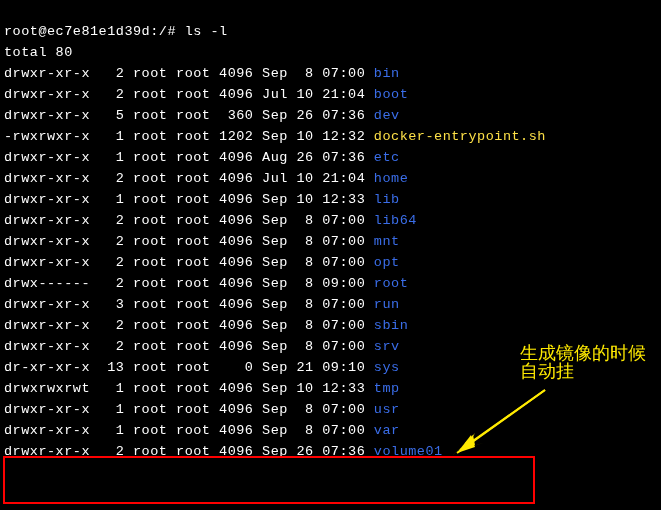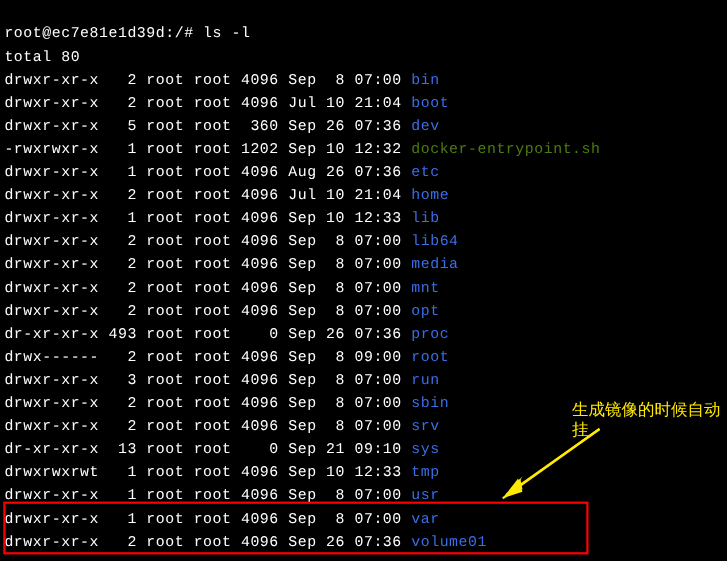"docker-entrypoint.sh" .green { color: #4d7c0f -> #fde047 }
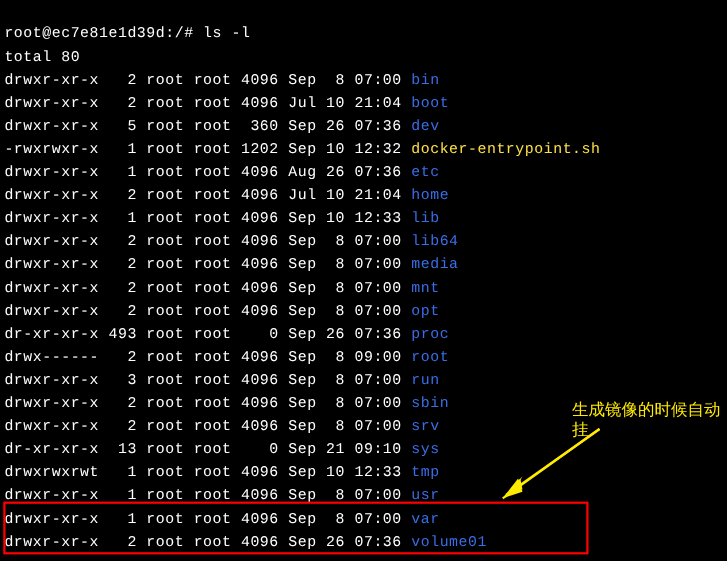"drwxr-xr-x 2 root root 4096 Sep 8 07:00 media" div.line { html: <div><span>drwxr-xr-x 2 root root 4096 Sep 8 07:00 </span><span>media</span></div> -> none }
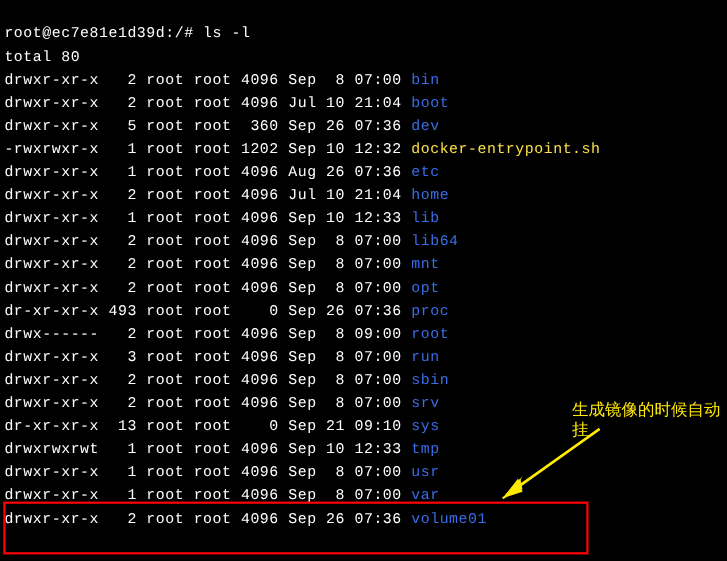"dr-xr-xr-x 493 root root 0" div.line { html: <div><span>dr-xr-xr-x 493 root root 0 Sep 26 07:36 </span><span>proc</span></div> -> none }
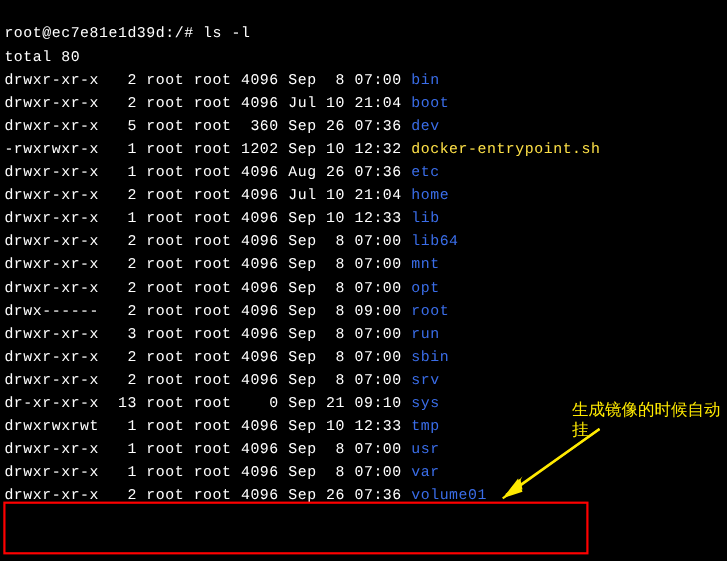"生成镜像的时候自动挂" .annotation { font-size: 15px -> 18px; top: 364px -> 344px }
